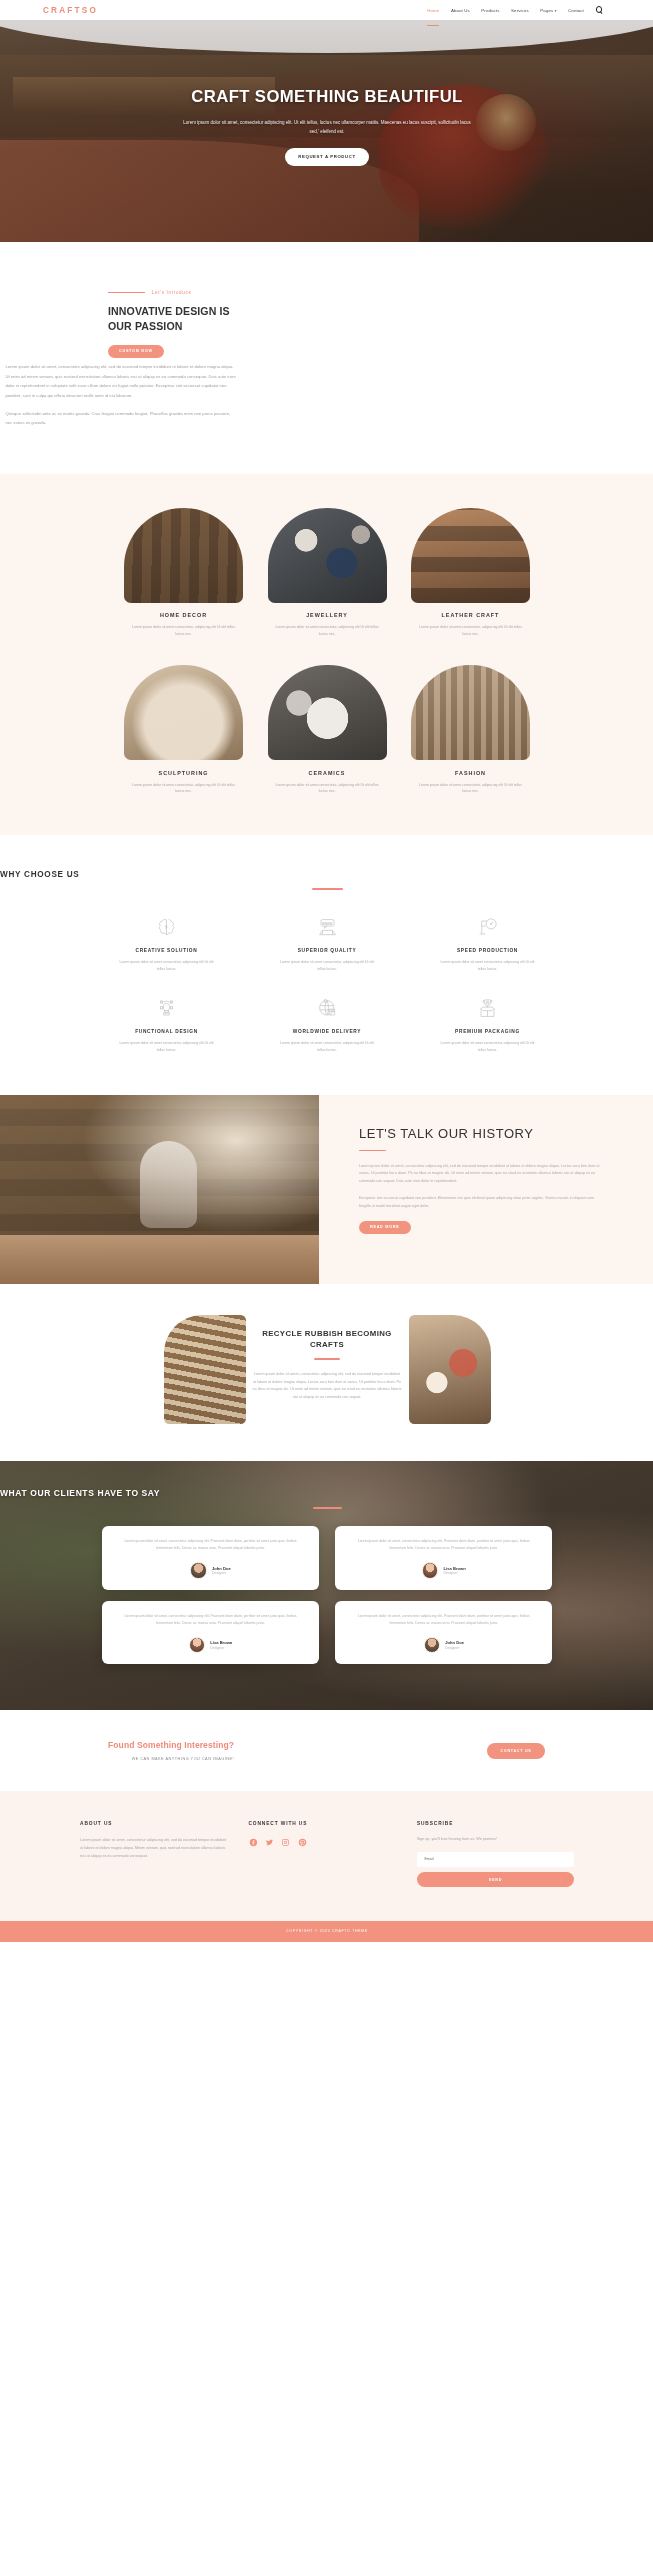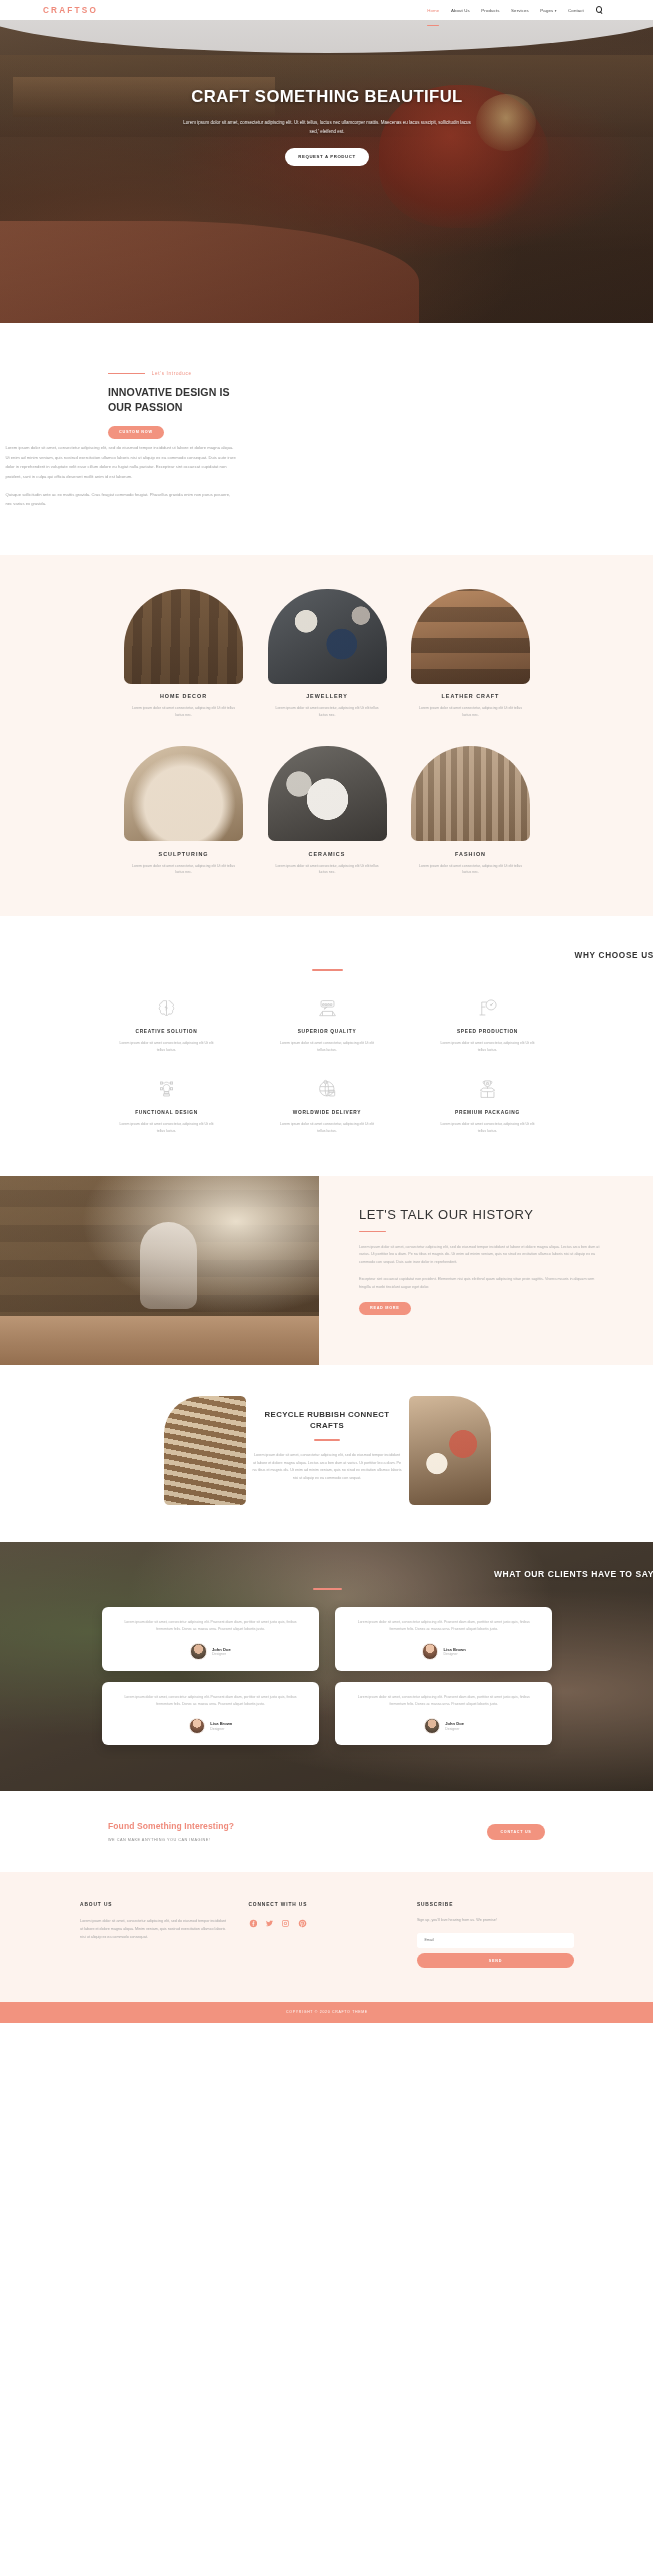"CRAFT SOMETHING BEAUTIFUL" .hero { height: 303px -> 222px }
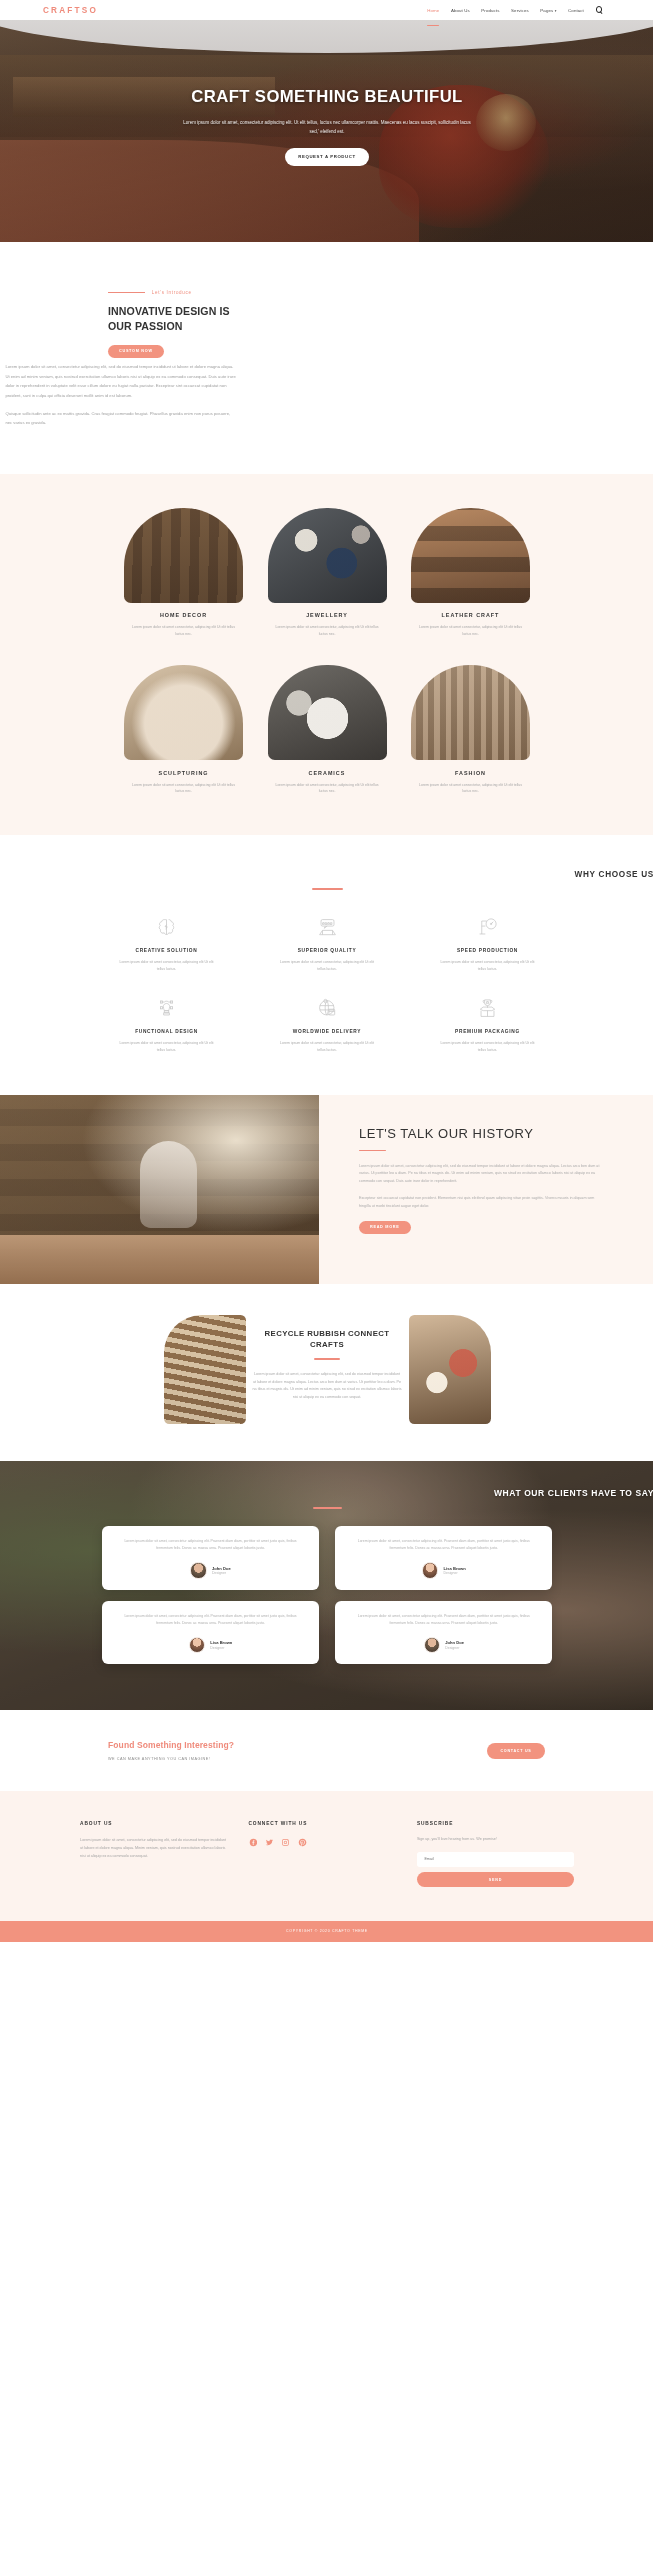"WHY CHOOSE US" .sec-h { text-align: right -> left }
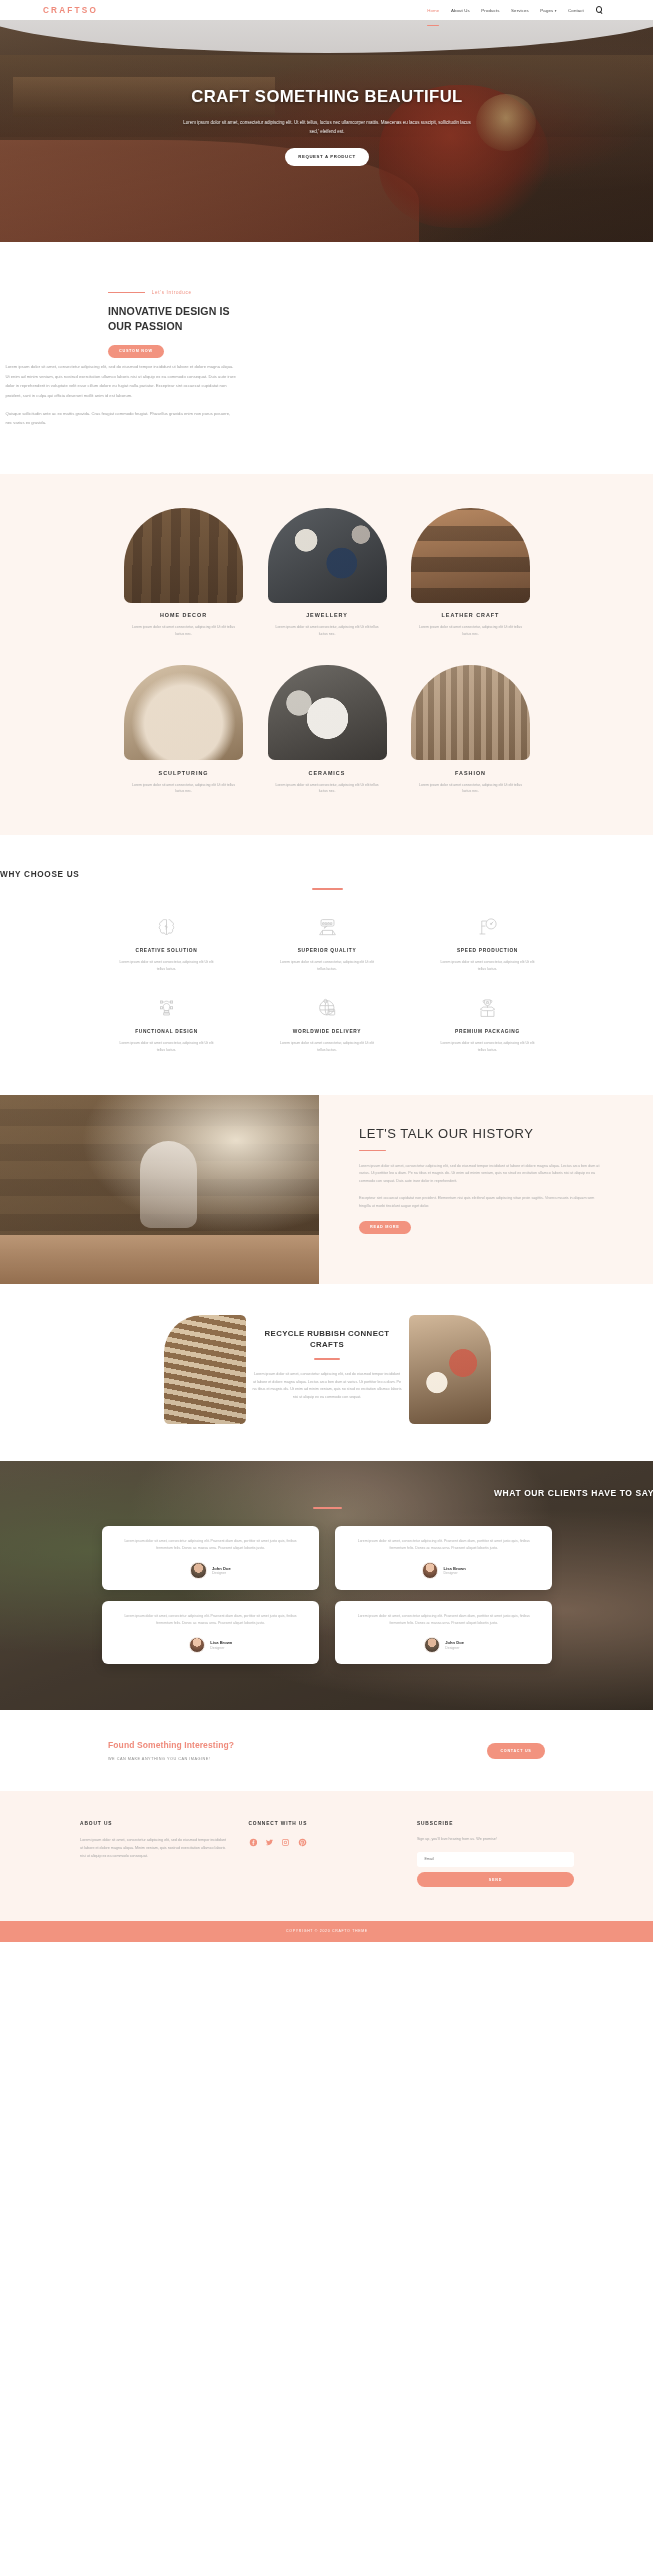"RECYCLE RUBBISH CONNECT CRAFTS" div.rec-h { text: CONNECT -> BECOMING }
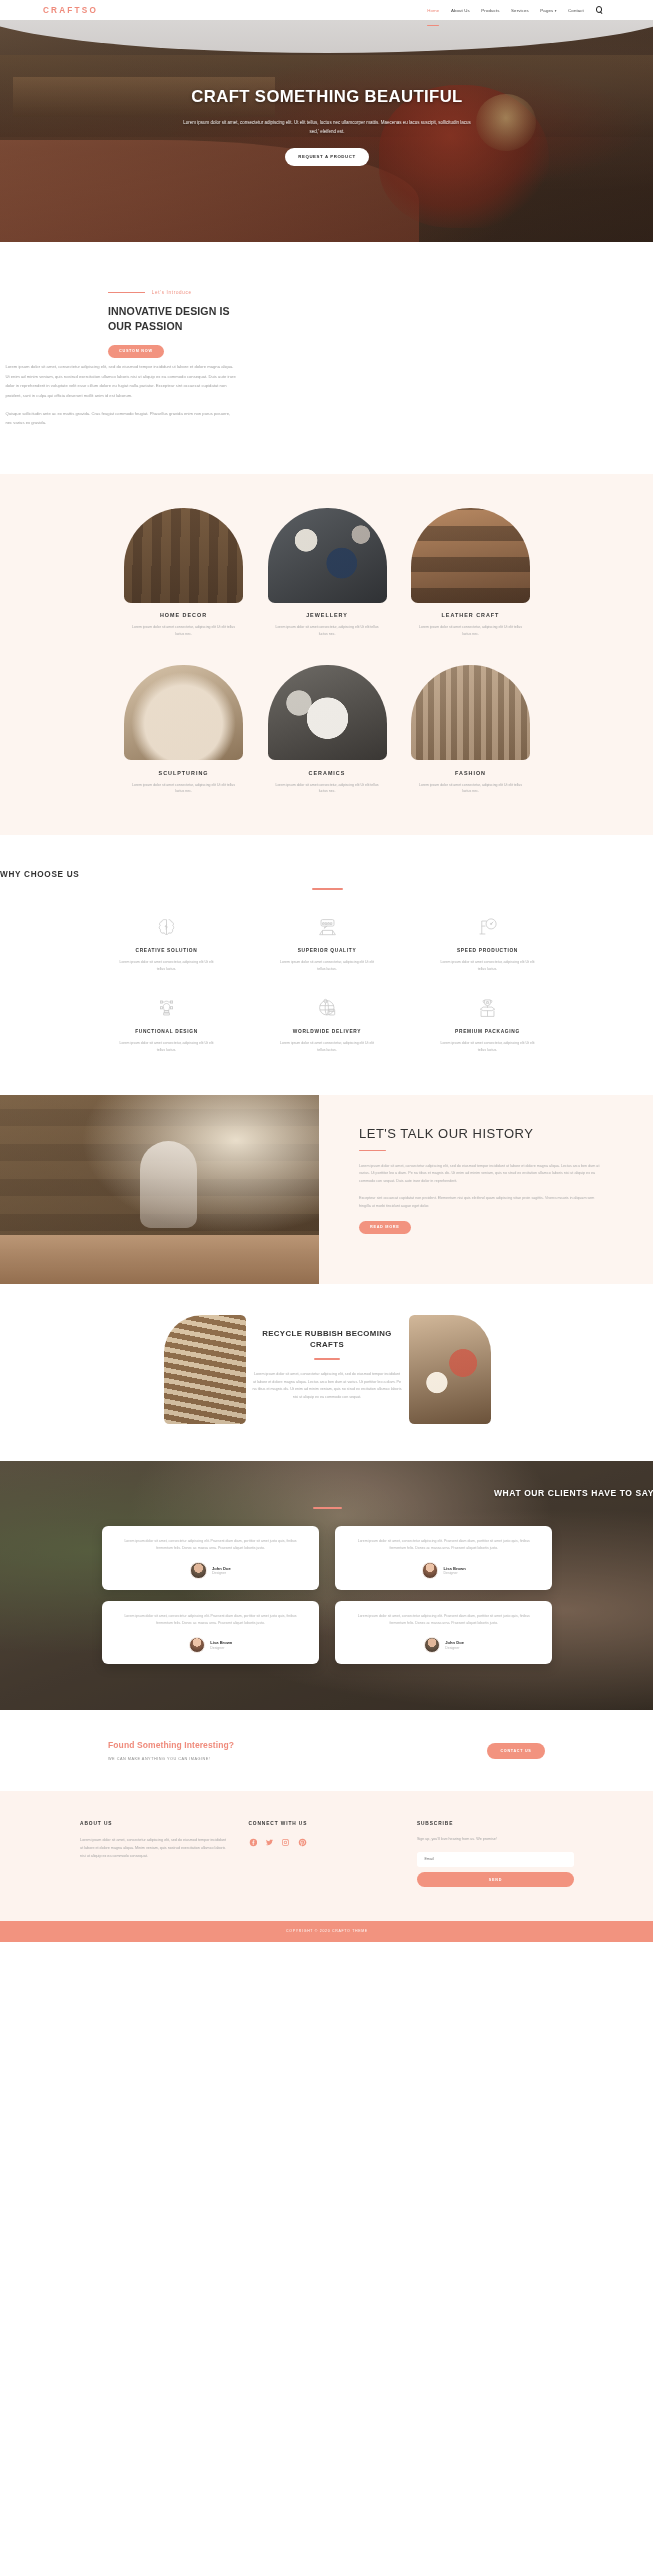"WHAT OUR CLIENTS HAVE TO" .testi-h { text-align: right -> left }
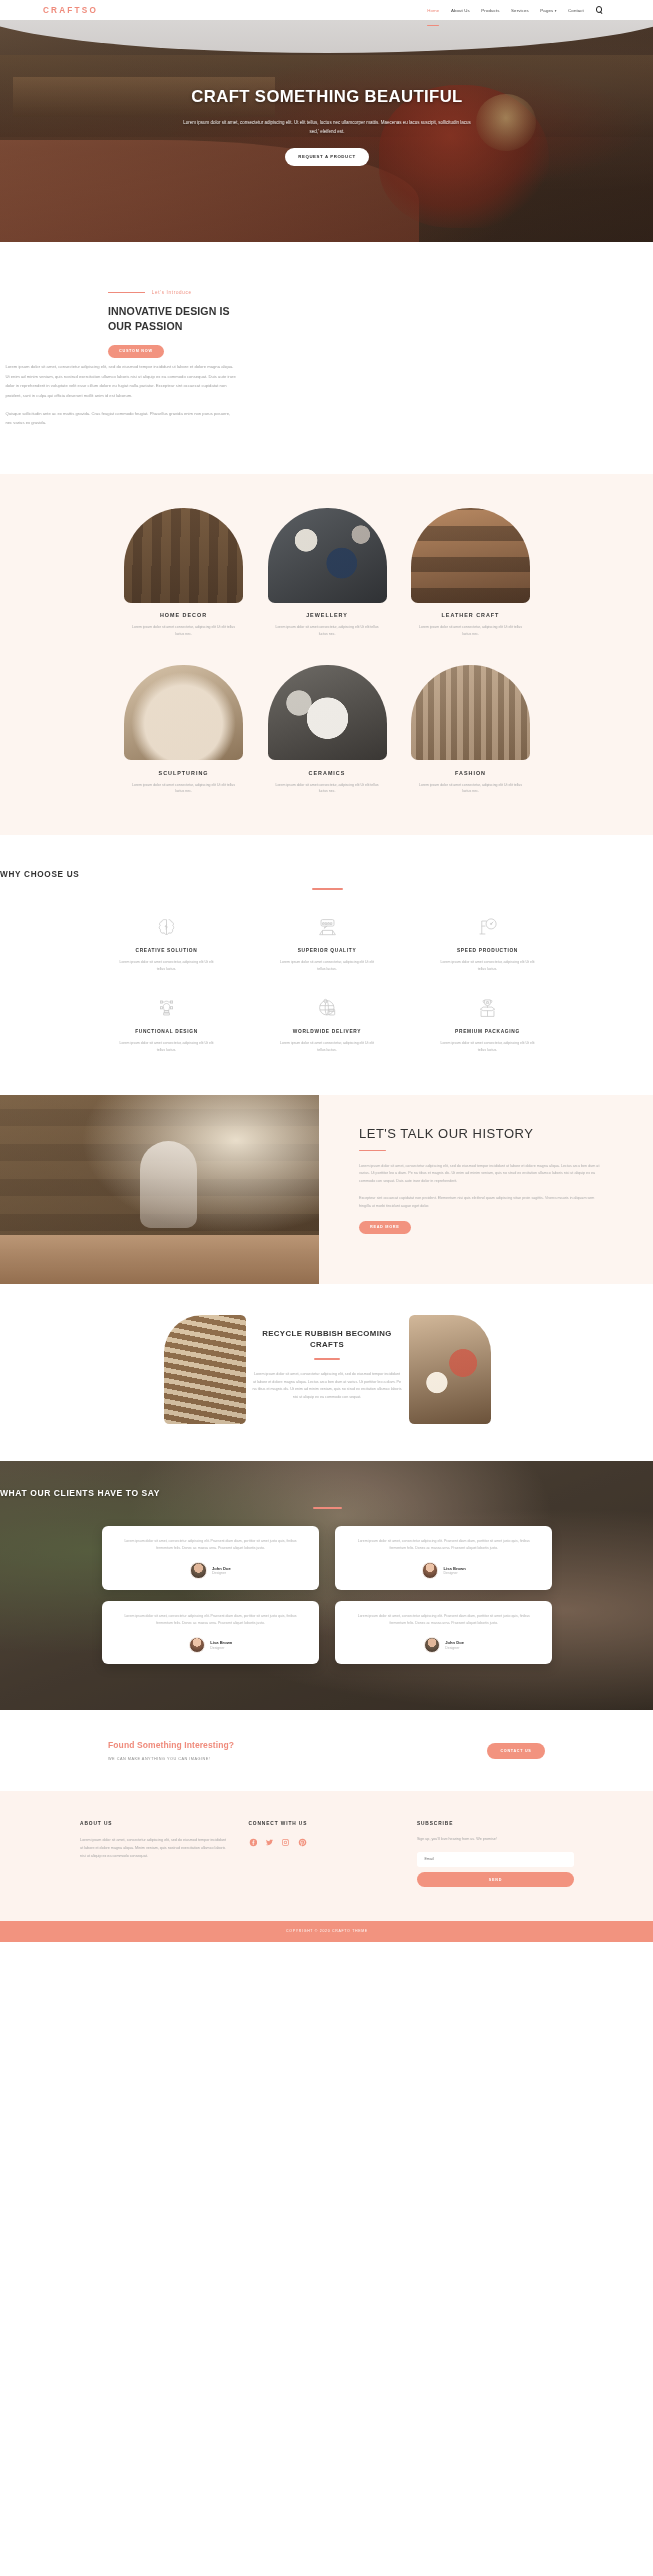"Found Something Interesting?" .cta-l { text-align: none -> right }
